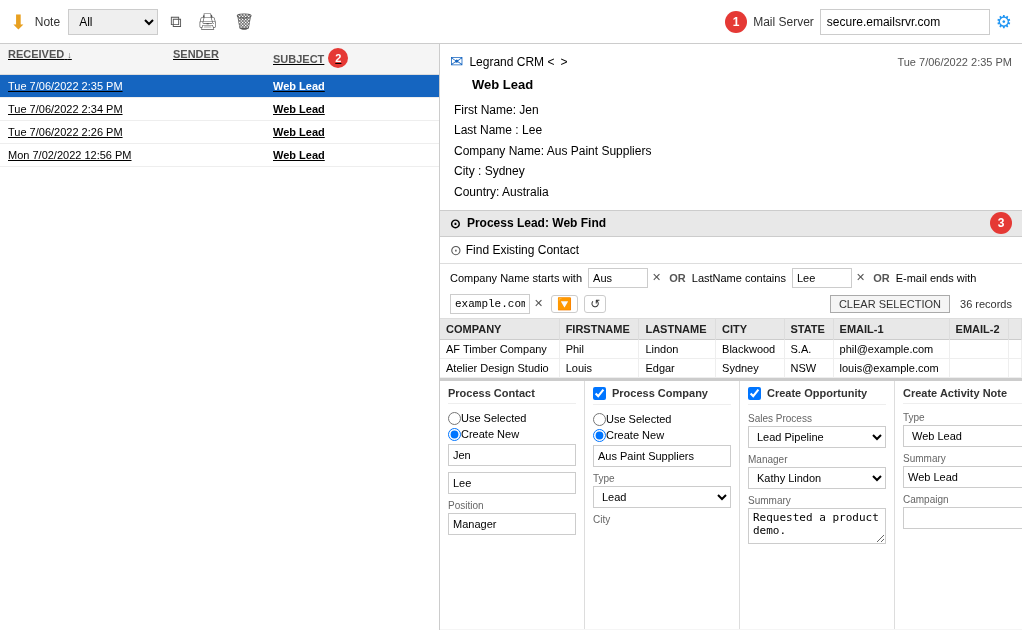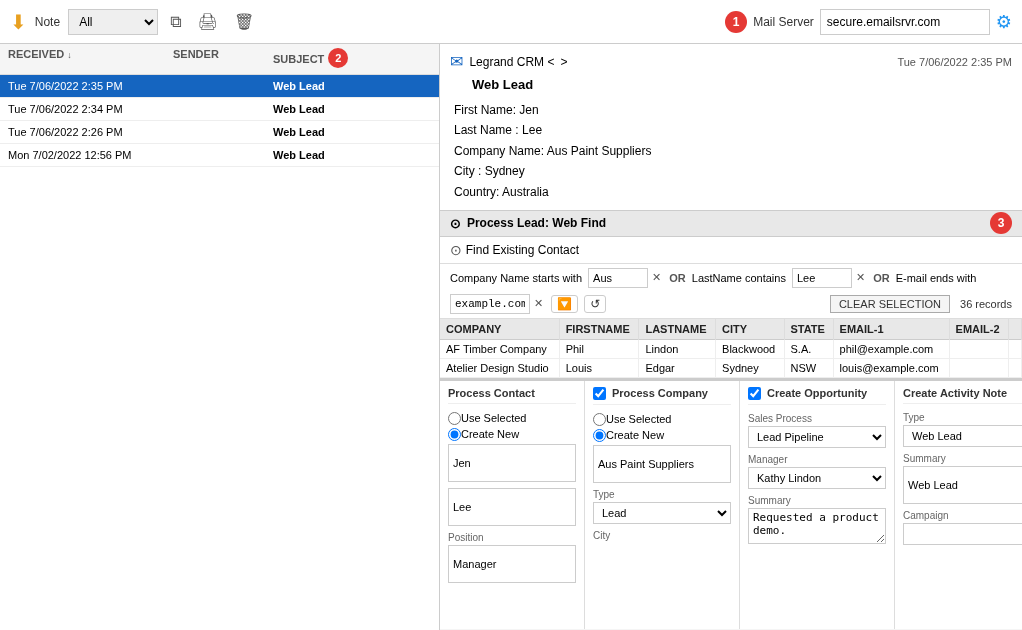"RECEIVED ↓" .email-list-panel { text-decoration: none -> underline }
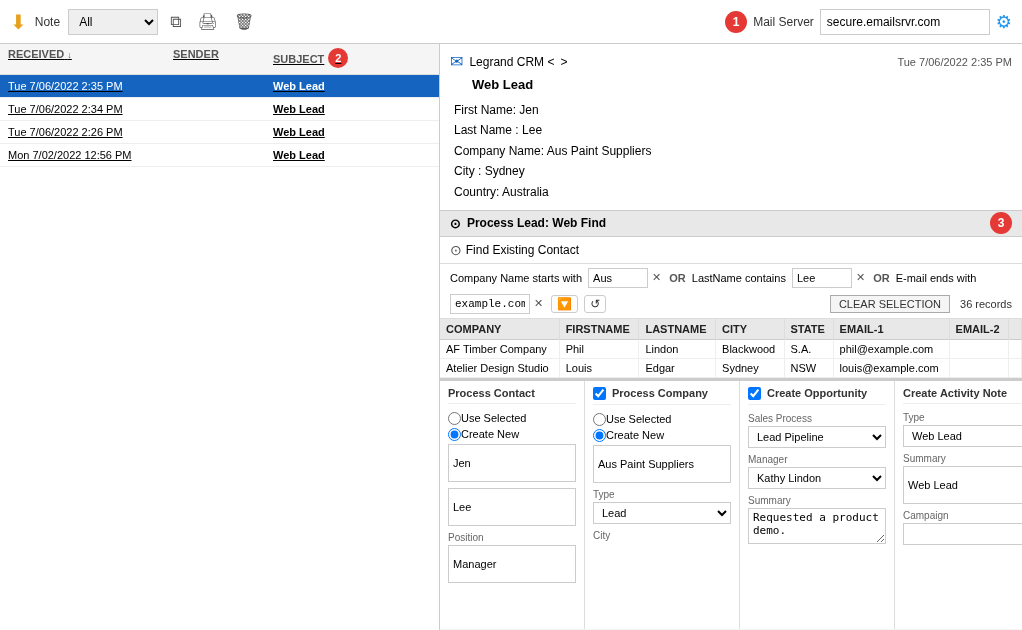"Jen" .form-input { padding: 18px 4px -> 2px 4px }
